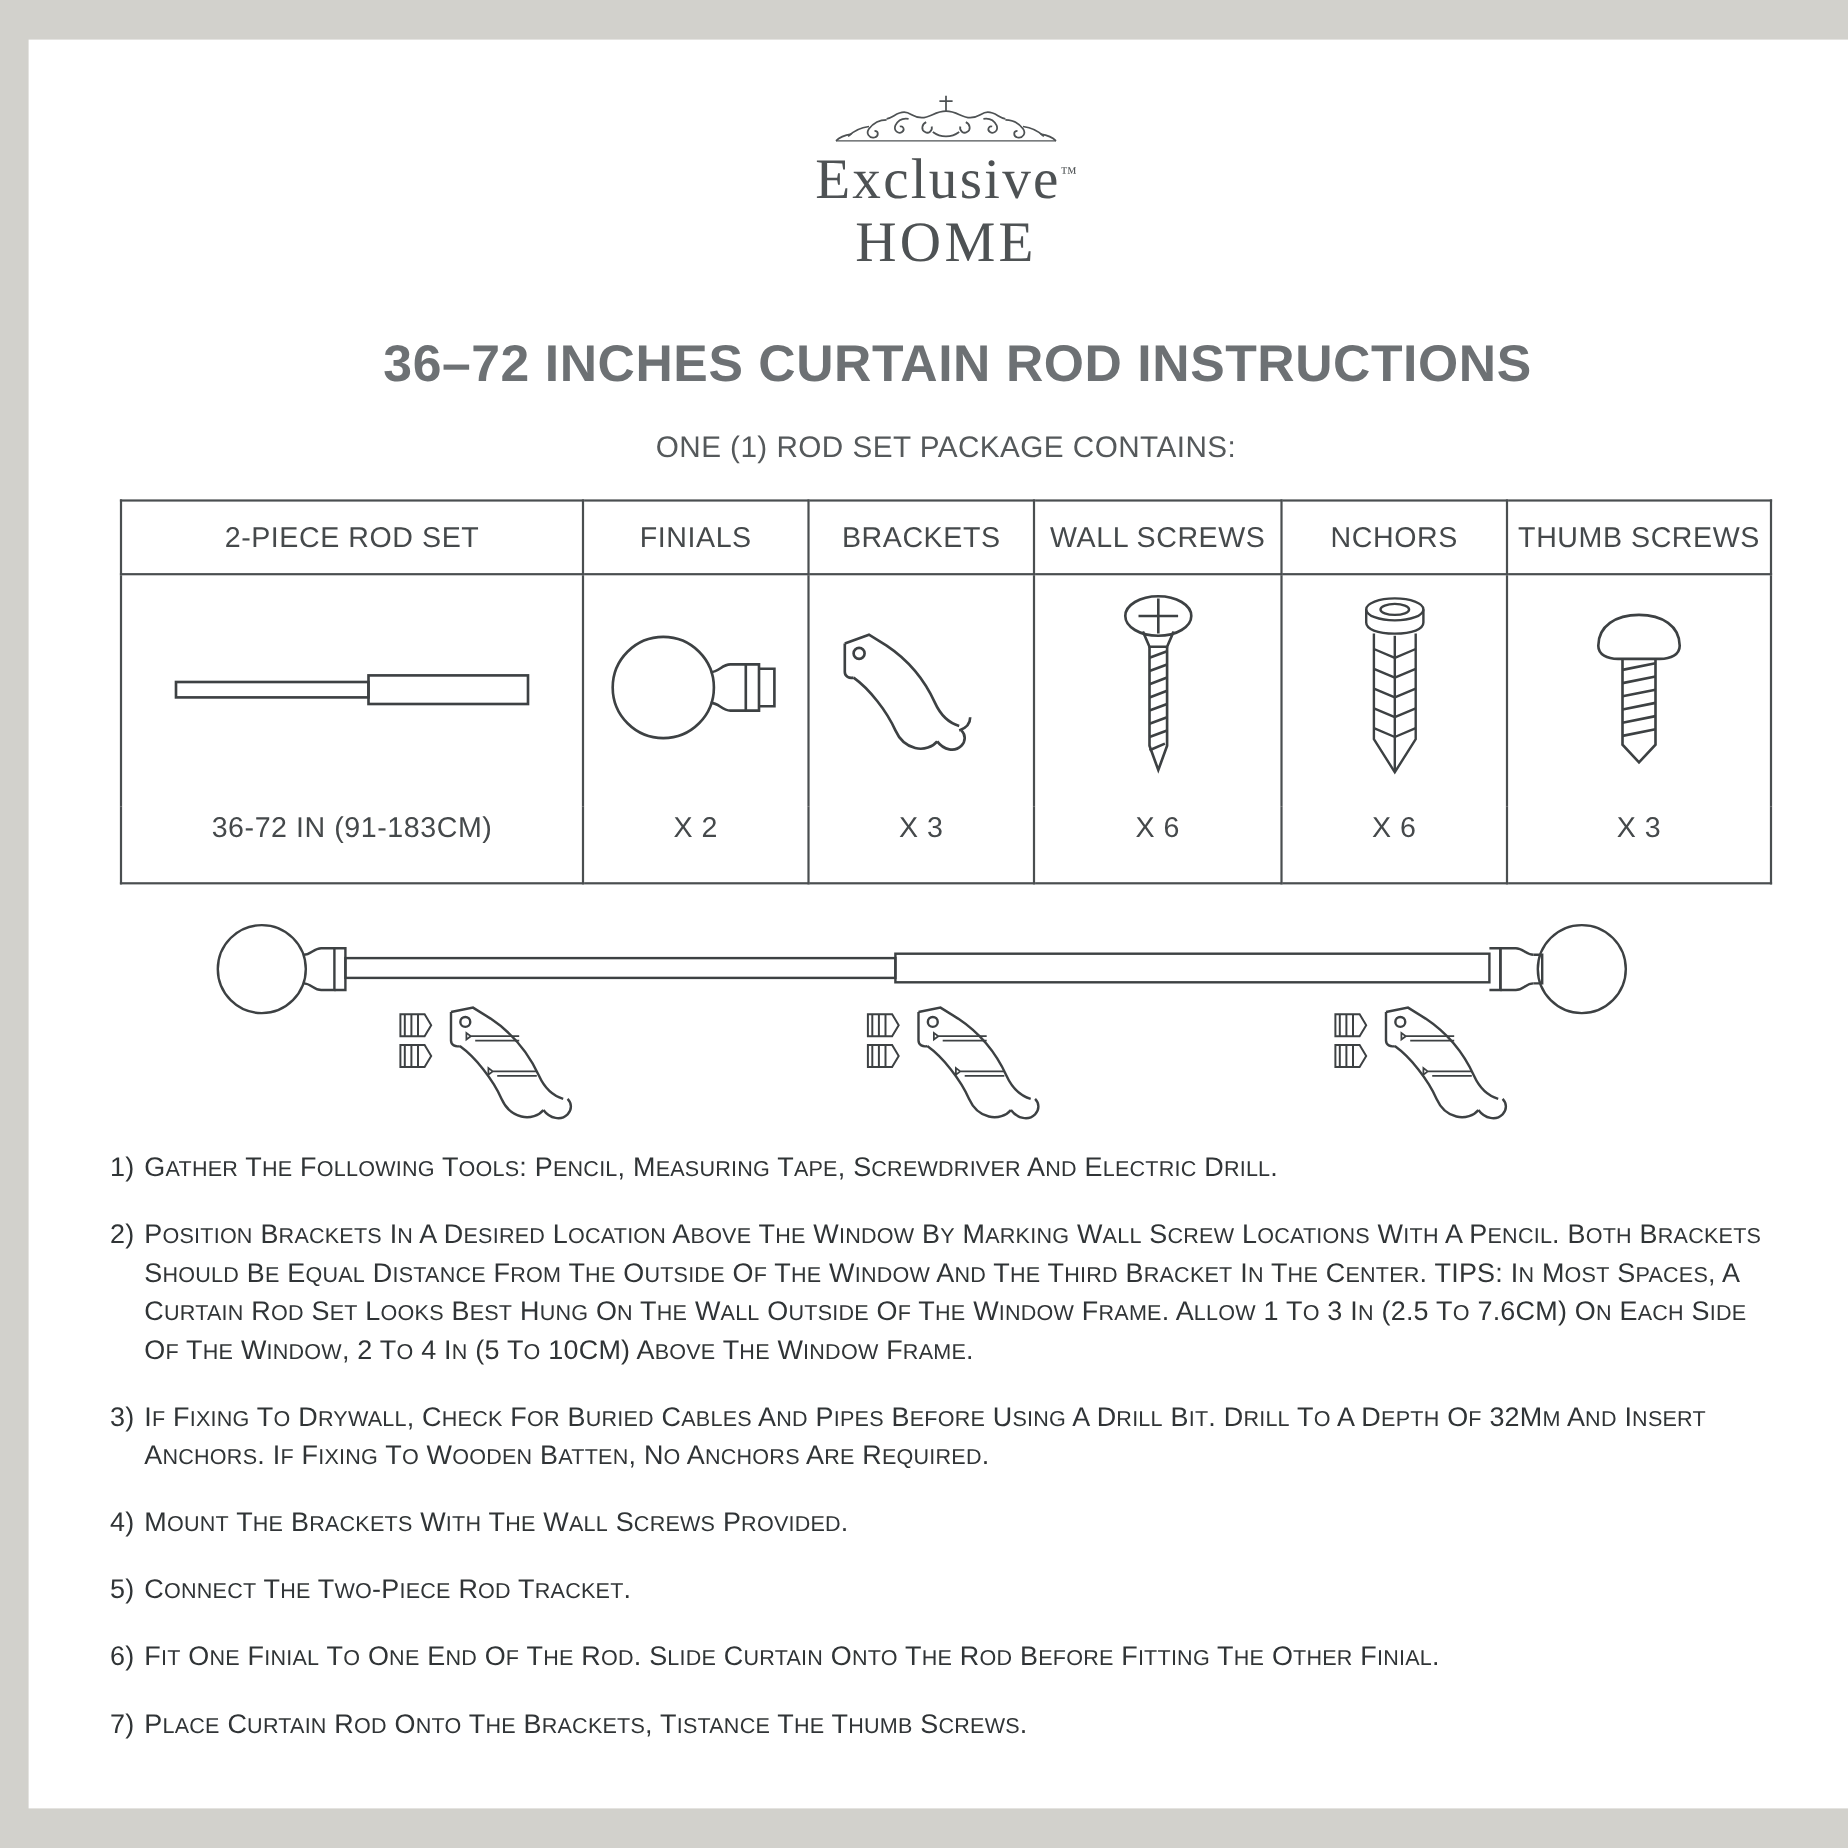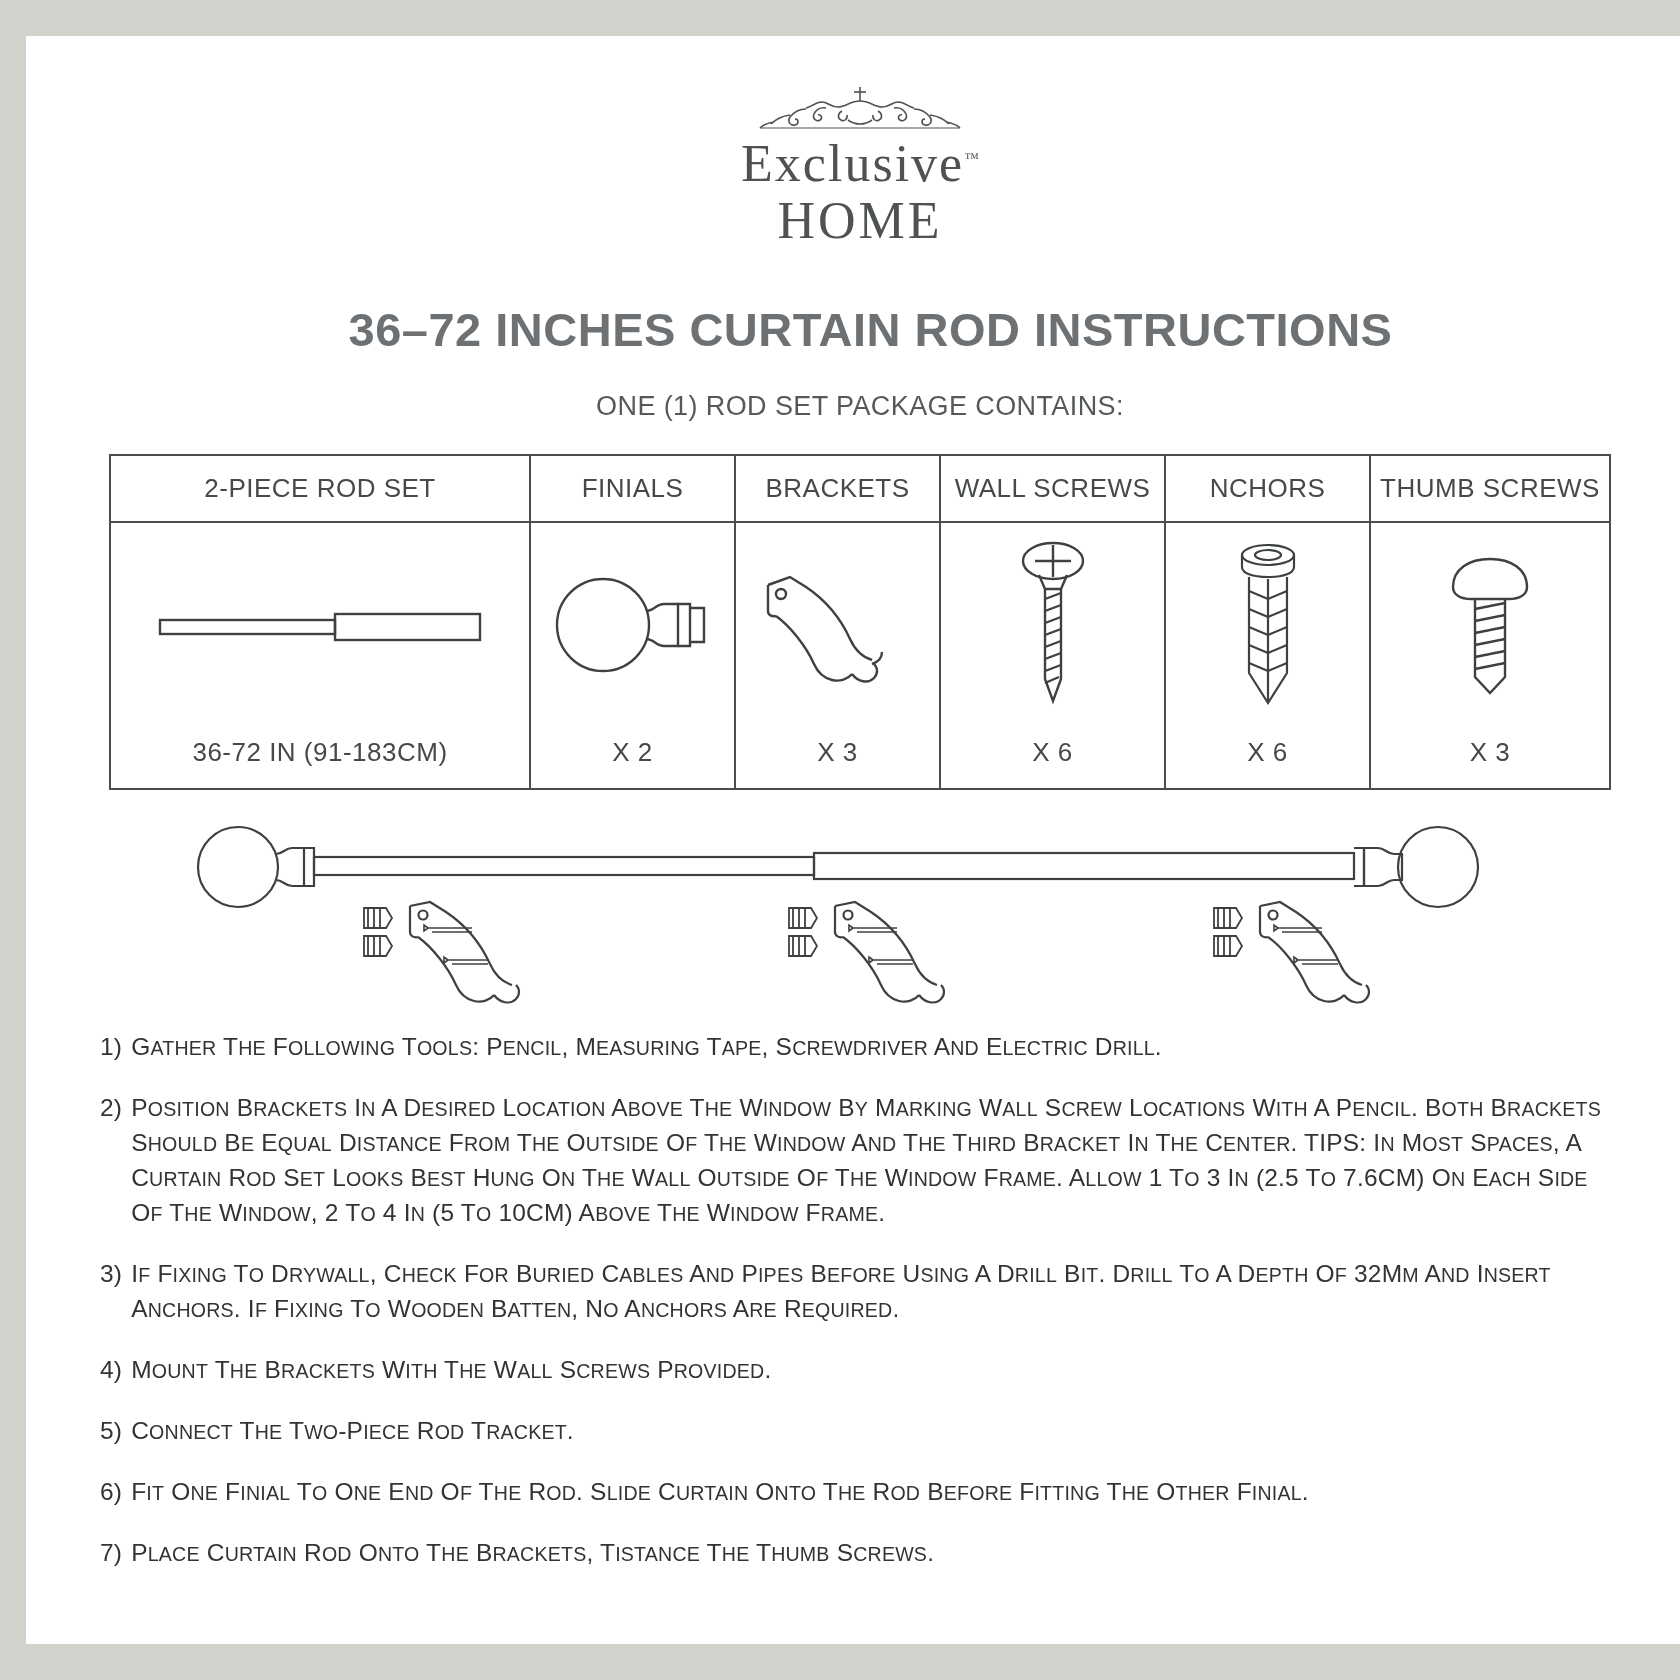"36-72 IN (91-183CM)" .parts-table td.qty { padding-bottom: 20px -> 34px }
